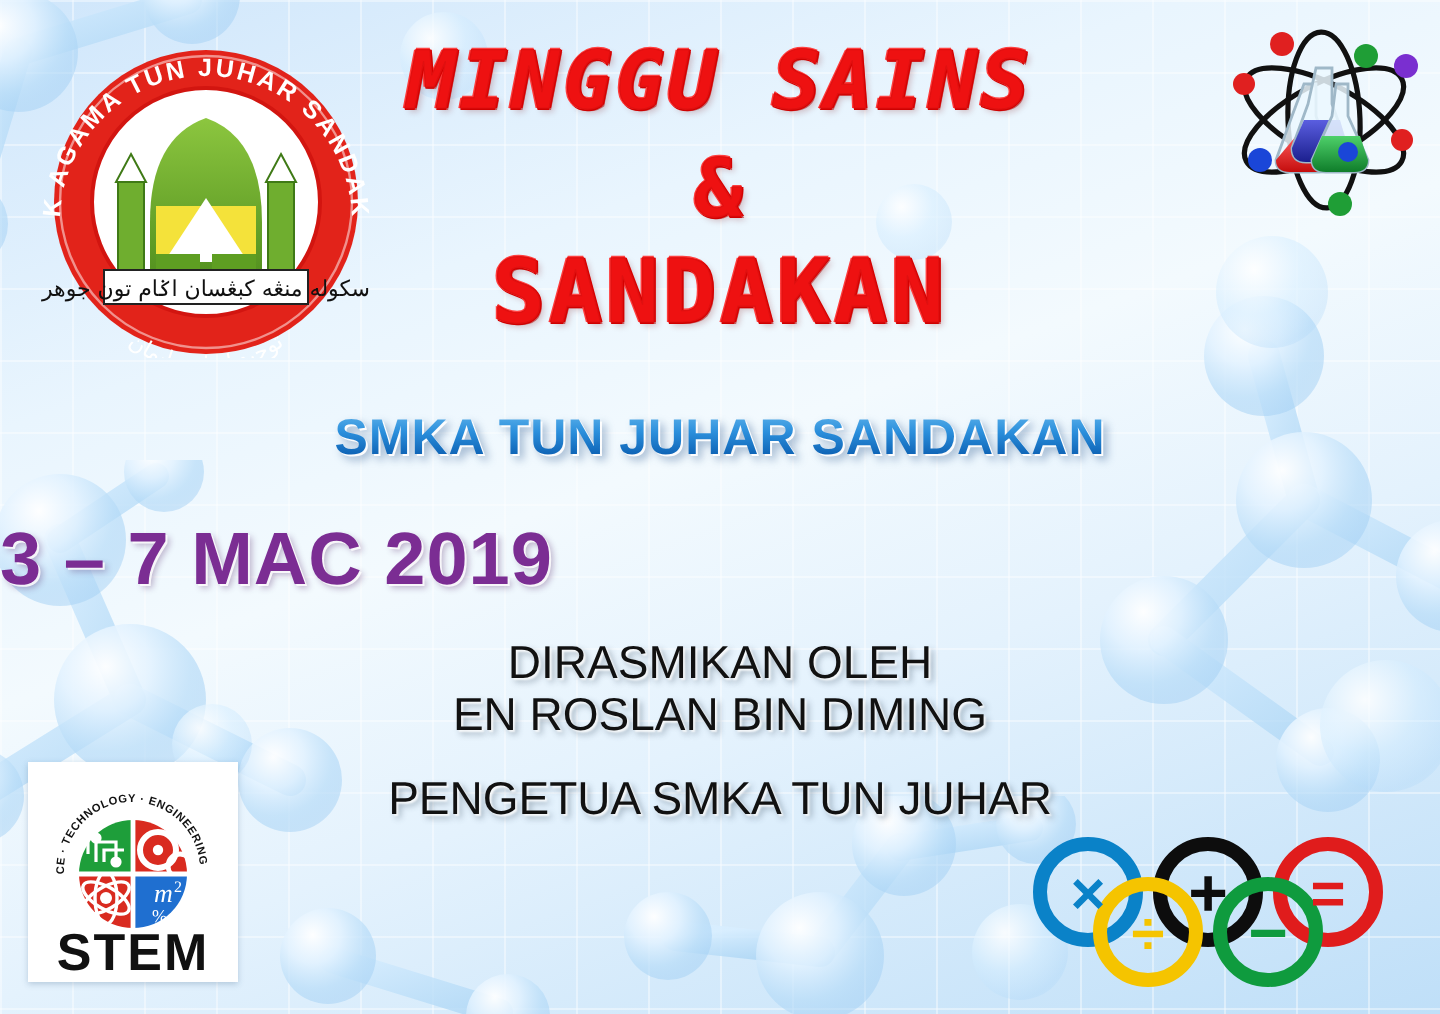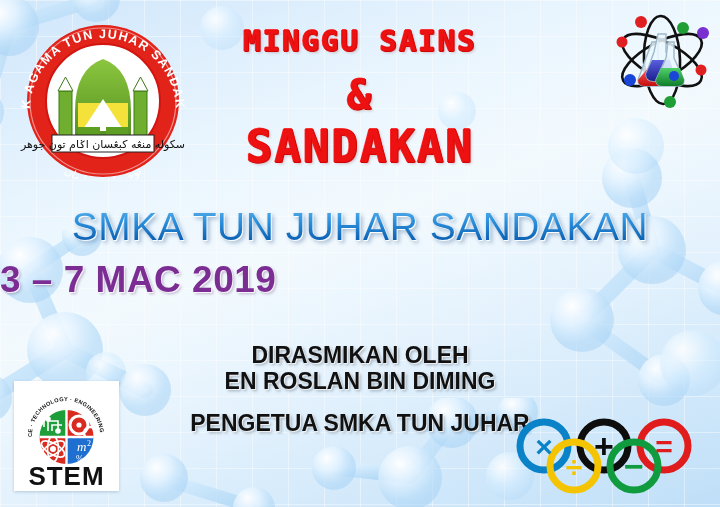"MINGGU SAINS" #title-line1 { font-size: 29px -> 40px; font-style: none -> italic }
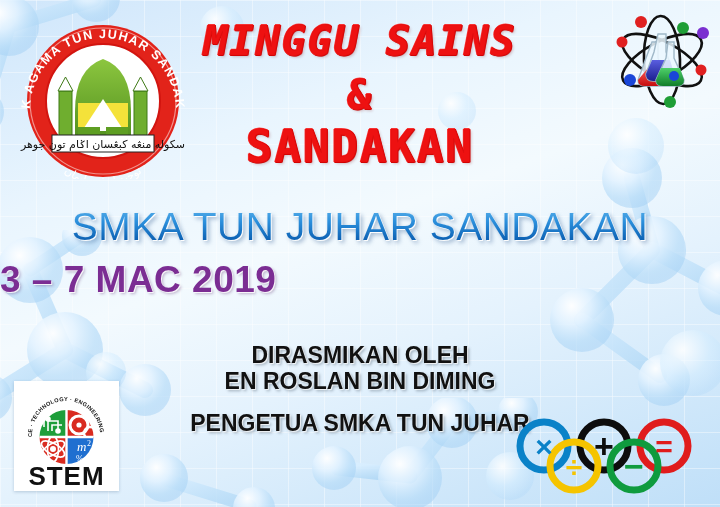"SMKA TUN JUHAR SANDAKAN" #school-name { font-size: 39px -> 25px; font-weight: normal -> bold }
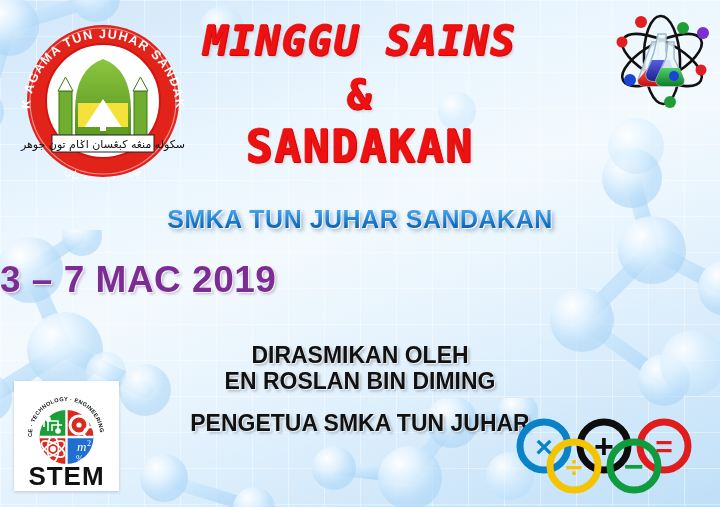"DIRASMIKAN OLEH" .officiate { font-weight: bold -> normal; margin-top: 24px -> none }
